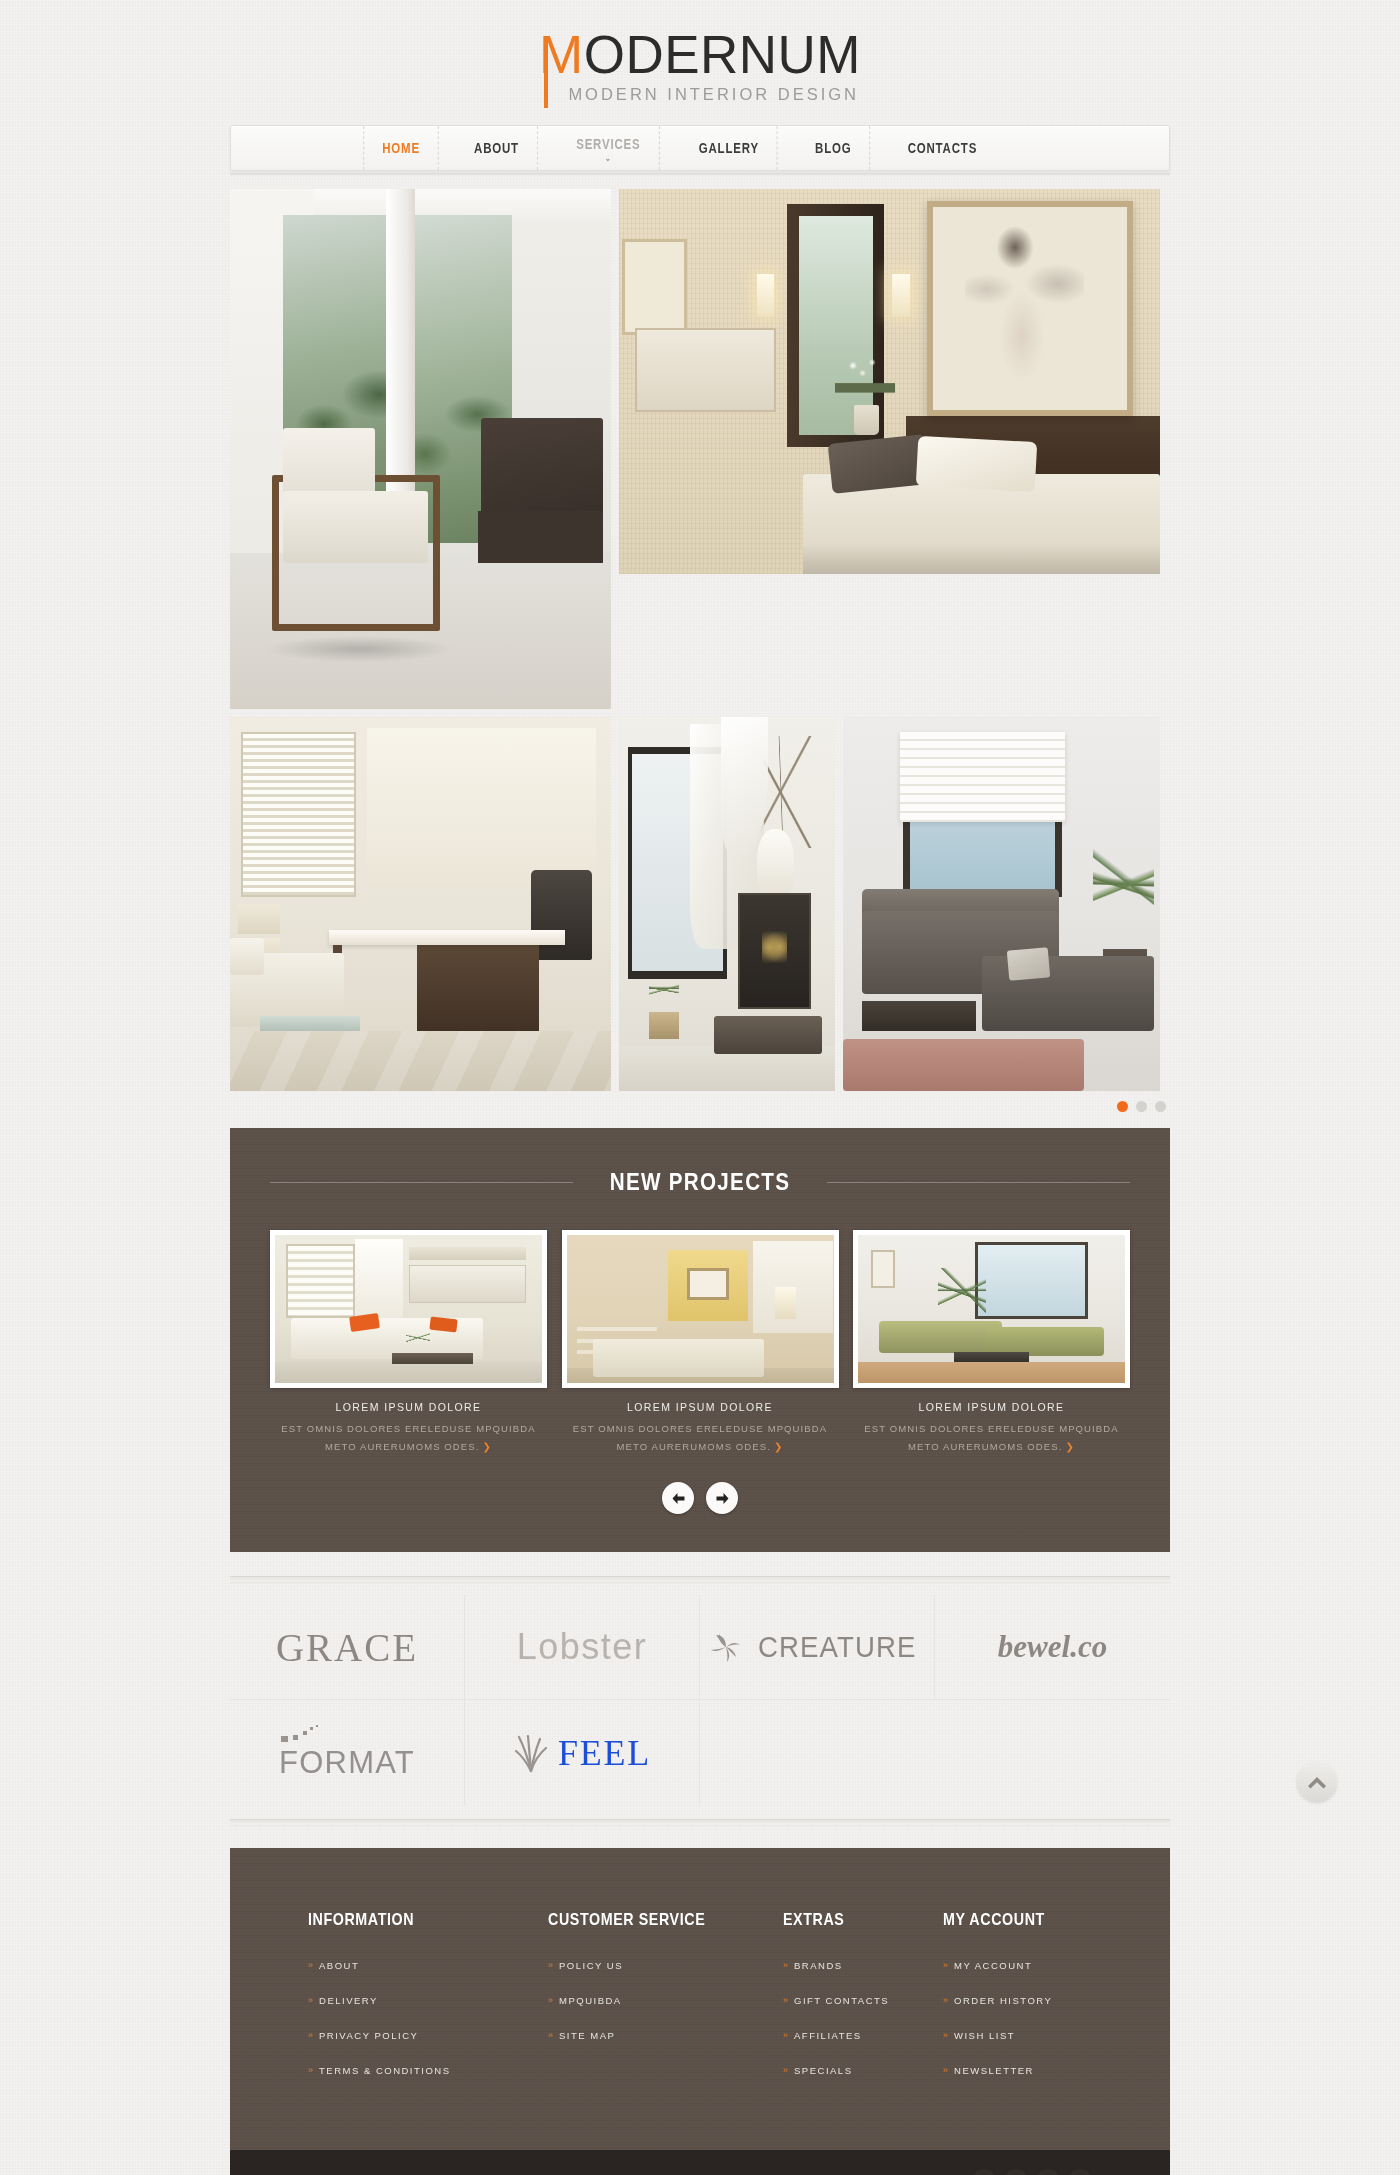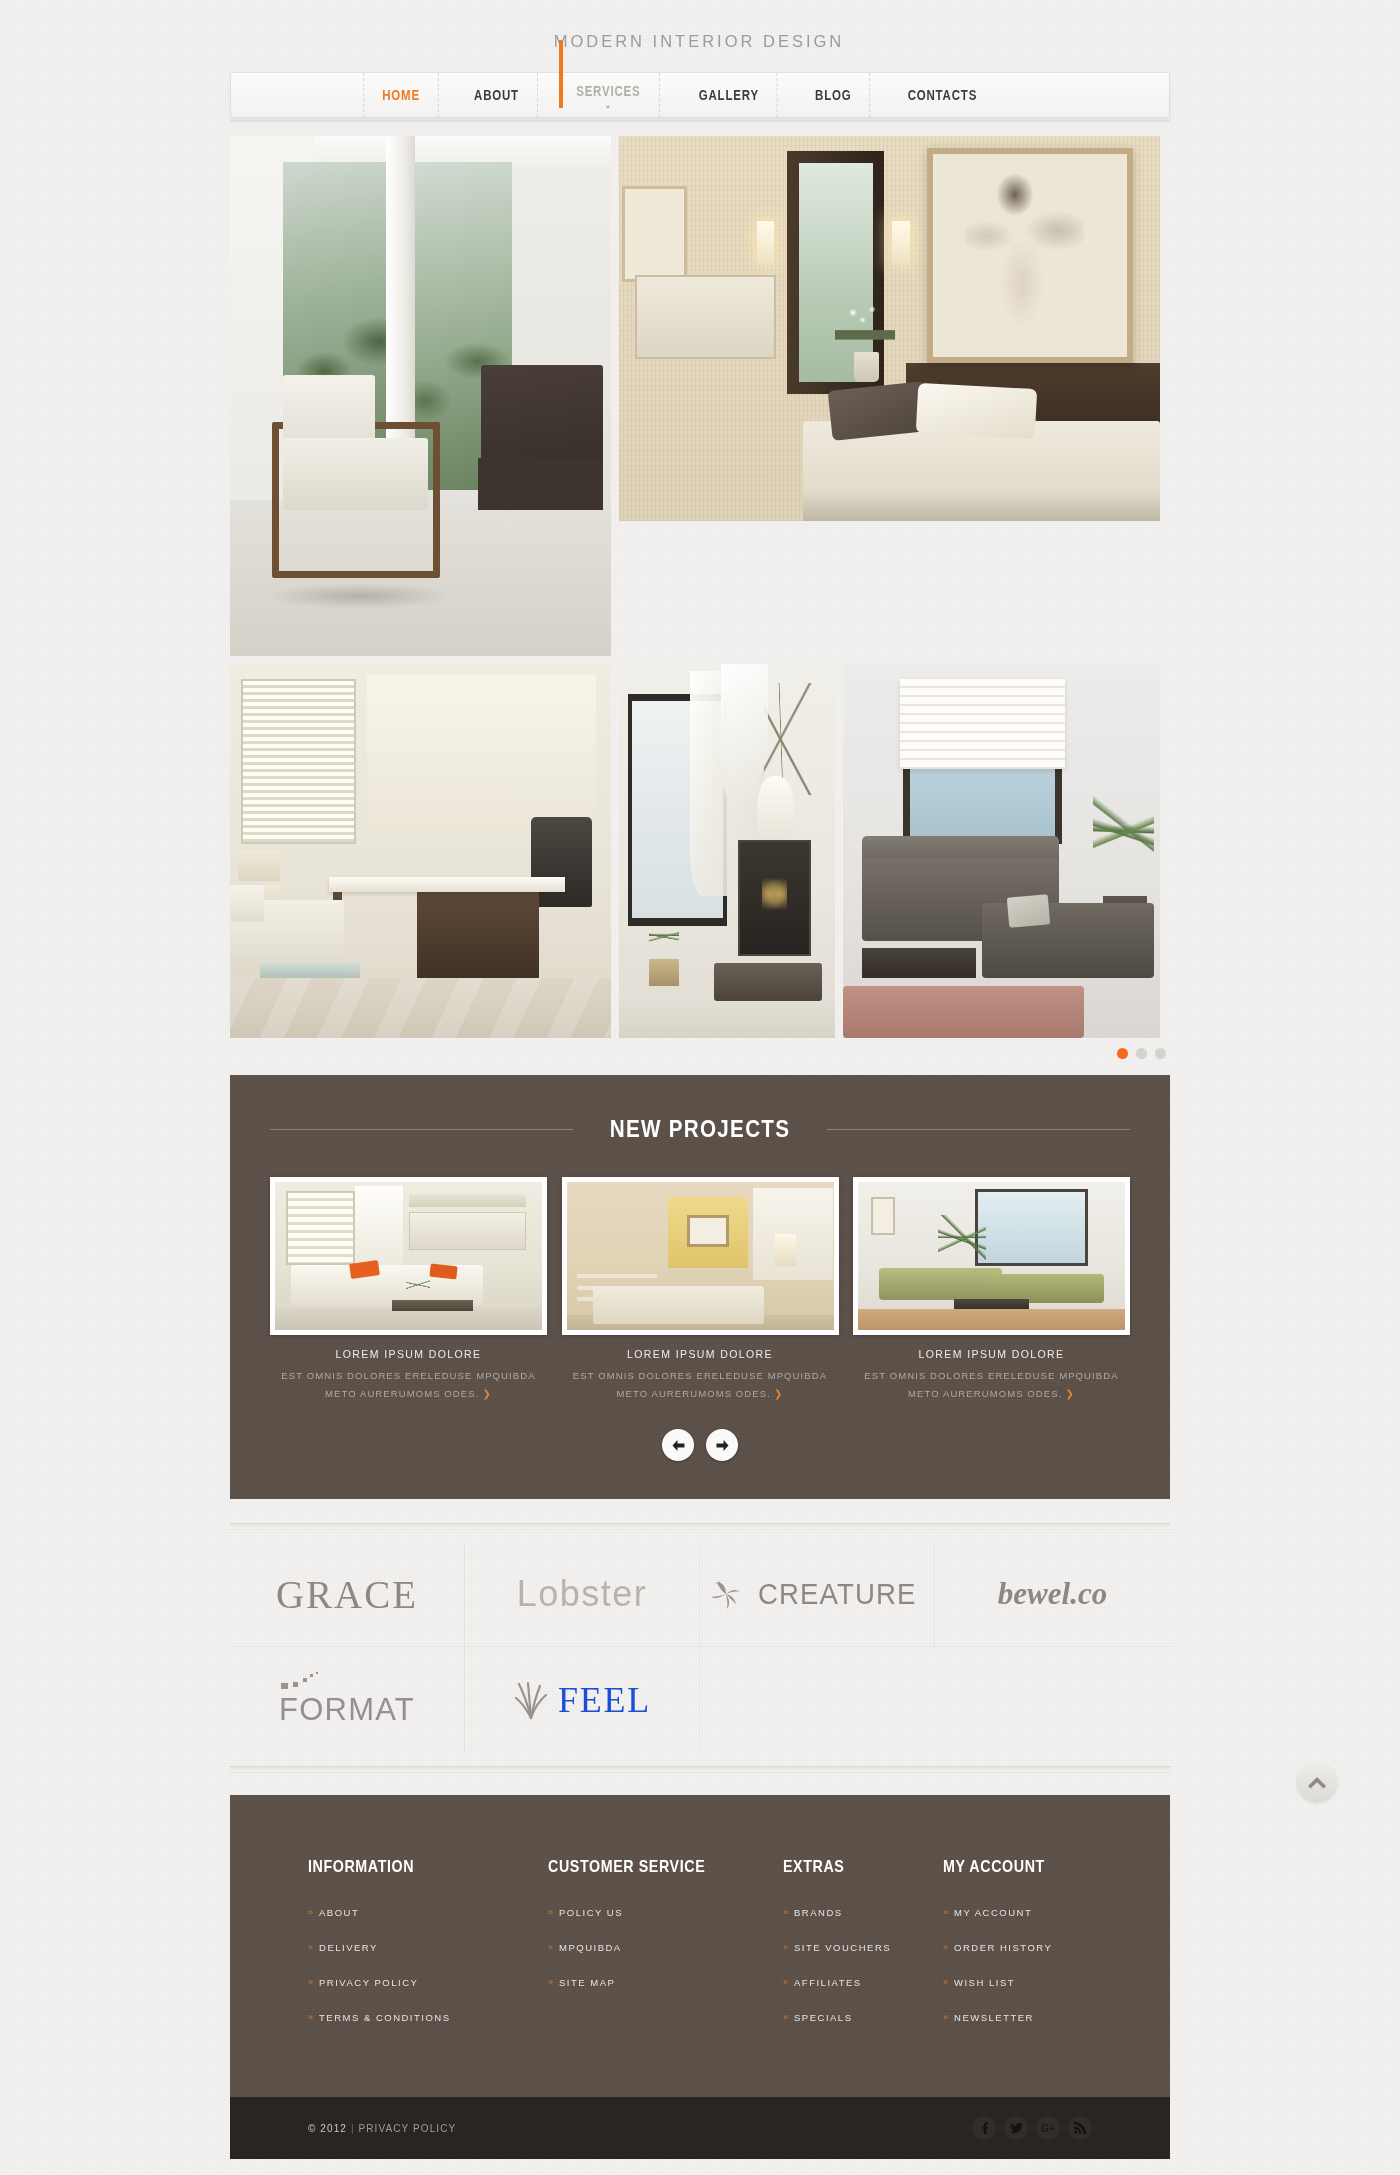"MODERNUM" div.logo-main { html: none -> <div><span>M</span><span>ODERNUM</span></div> }
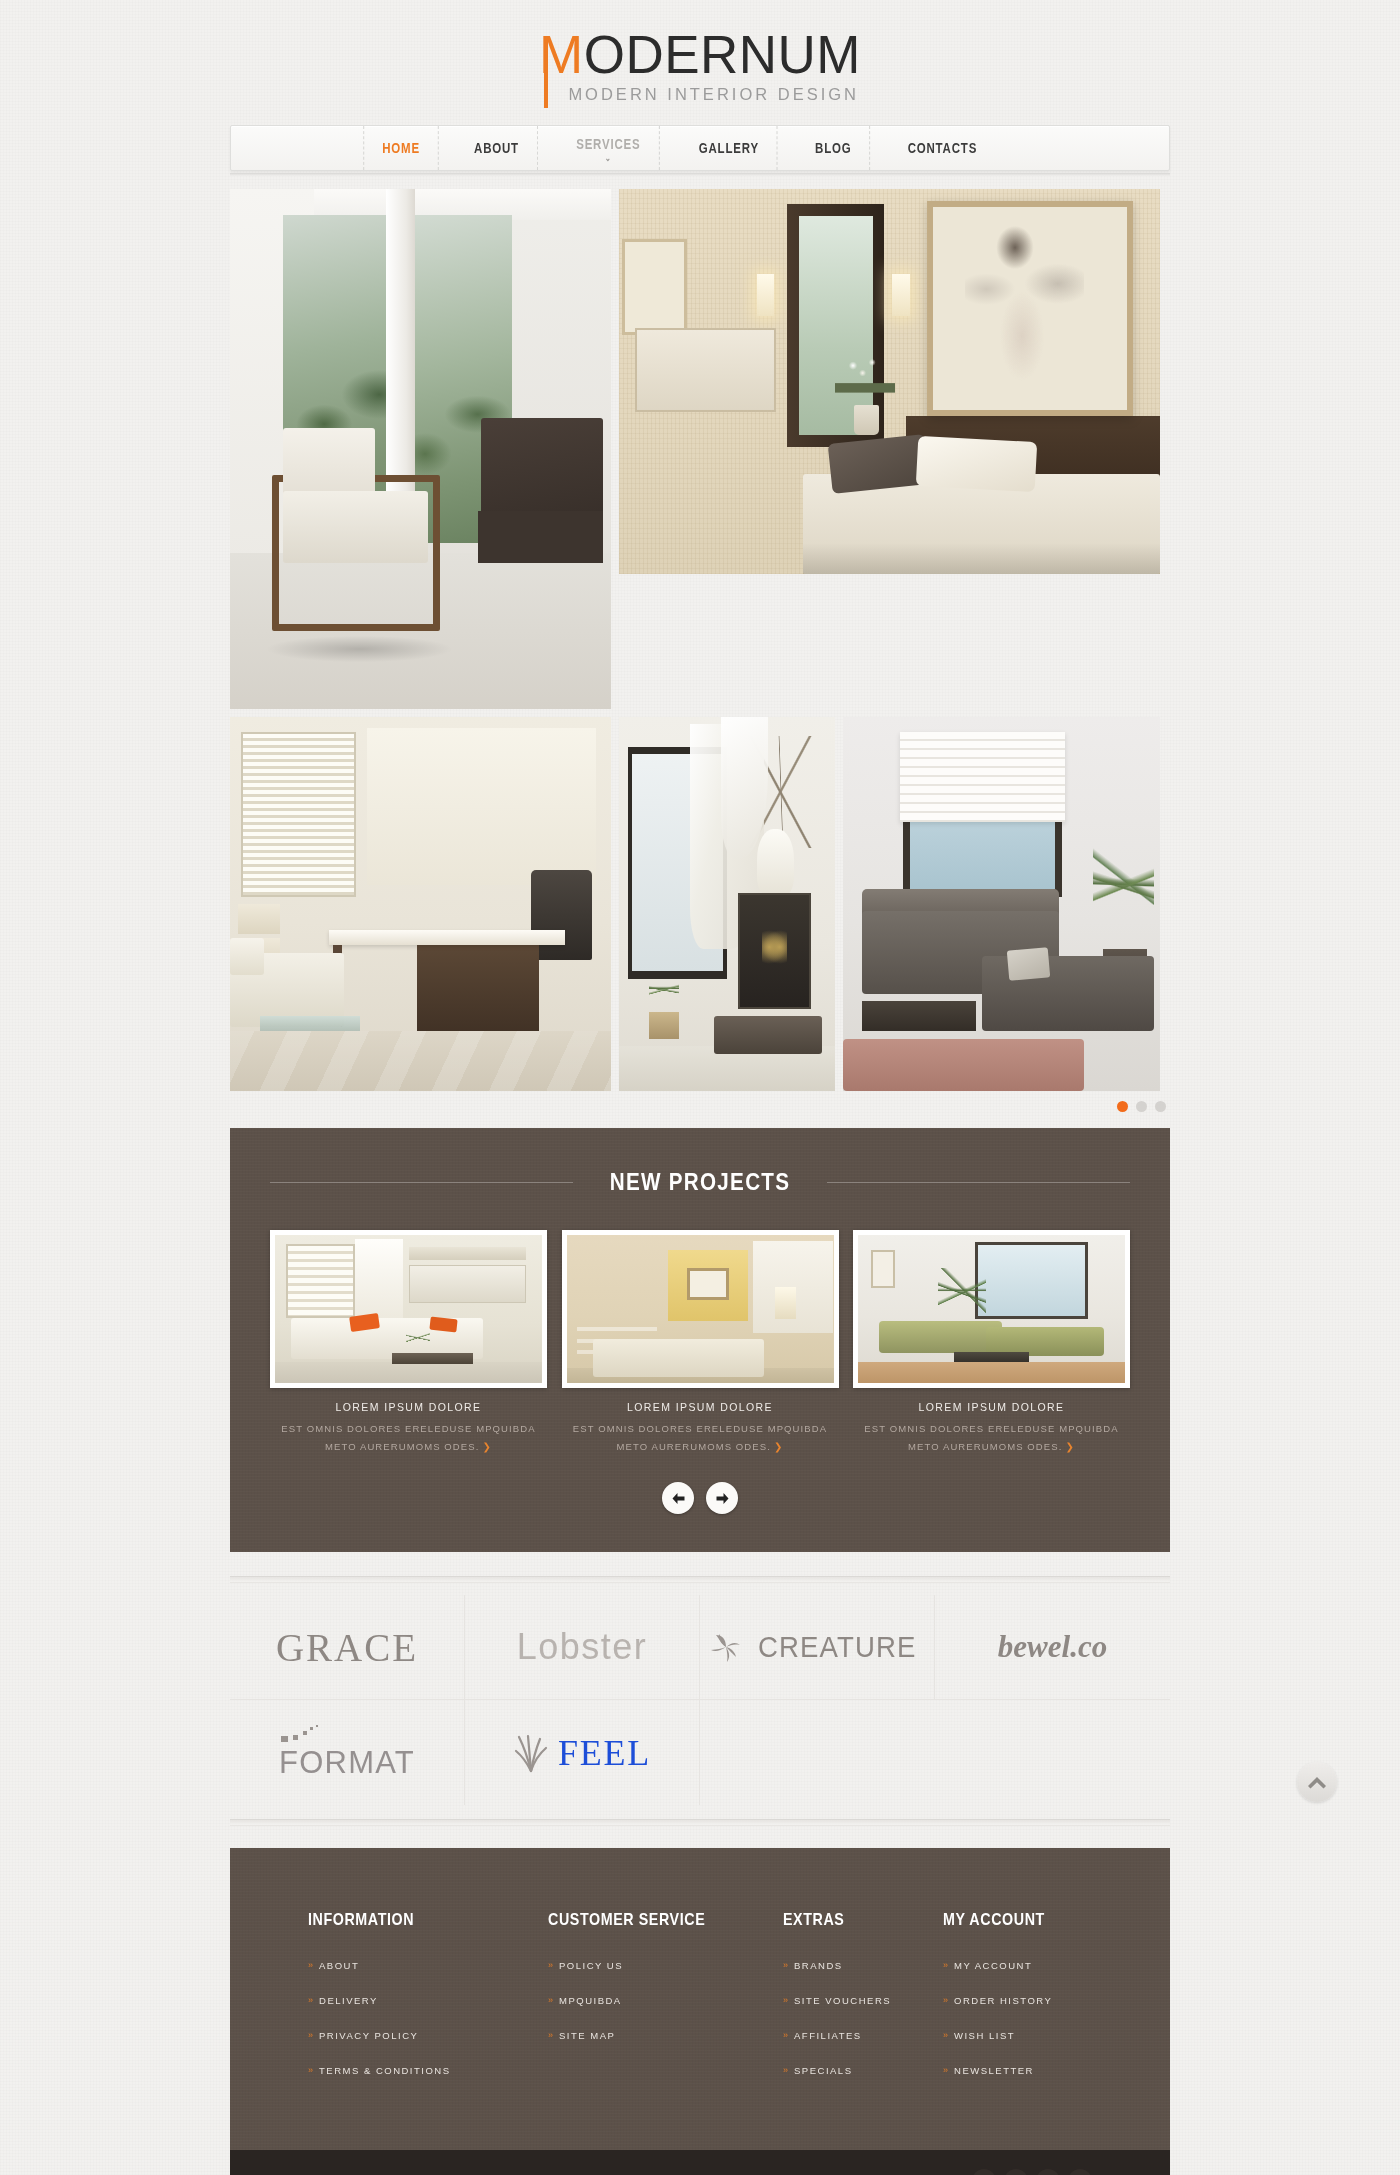"SITE VOUCHERS" span.flink-label { text: SITE VOUCHERS -> GIFT CONTACTS }
